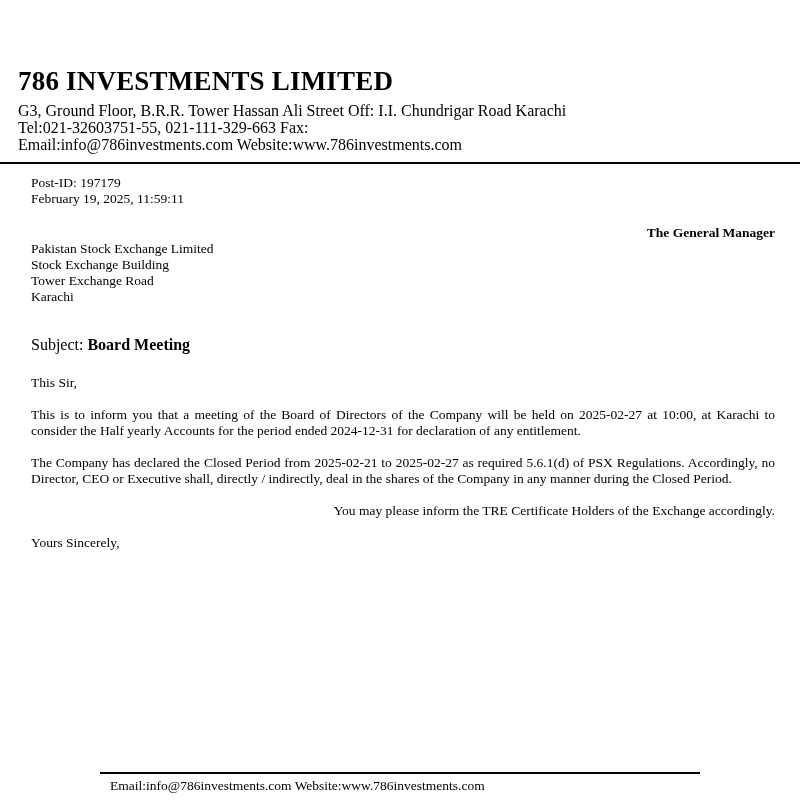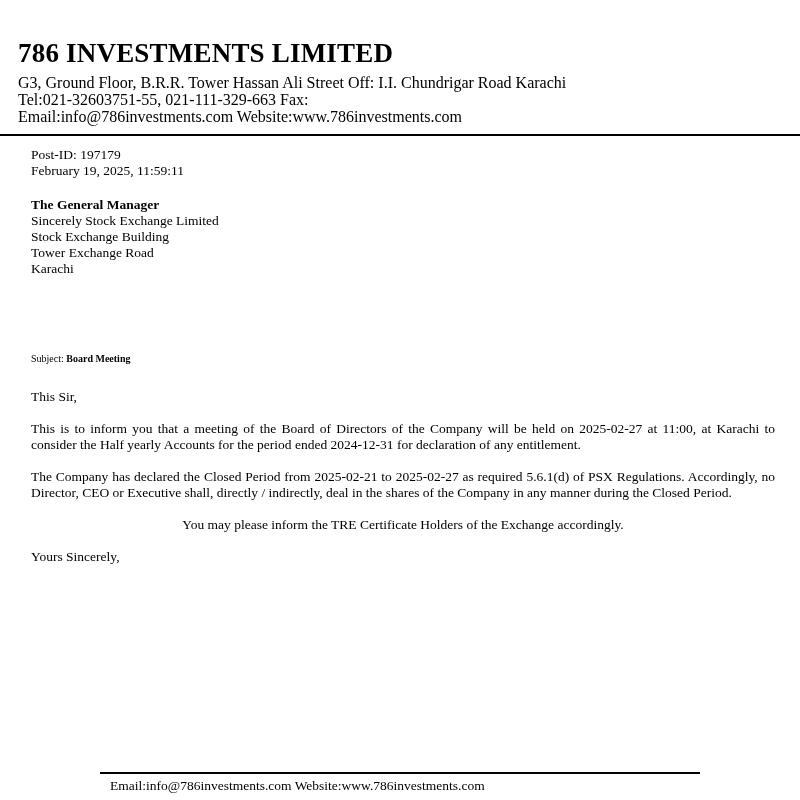"786 INVESTMENTS LIMITED" .letterhead { margin-top: none -> 28px }
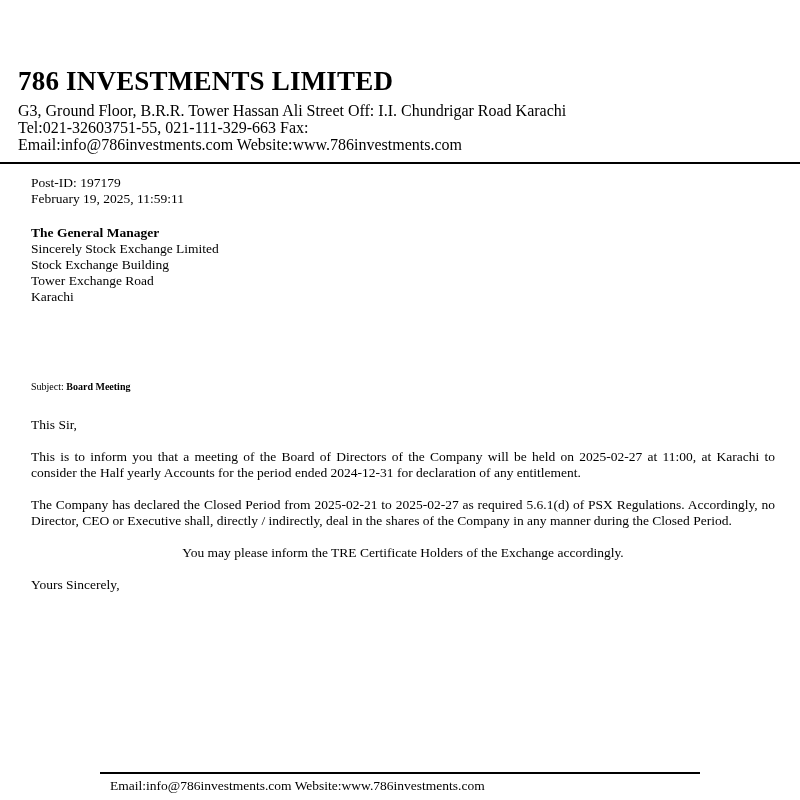"The General Manager" .bold { text-align: none -> right }
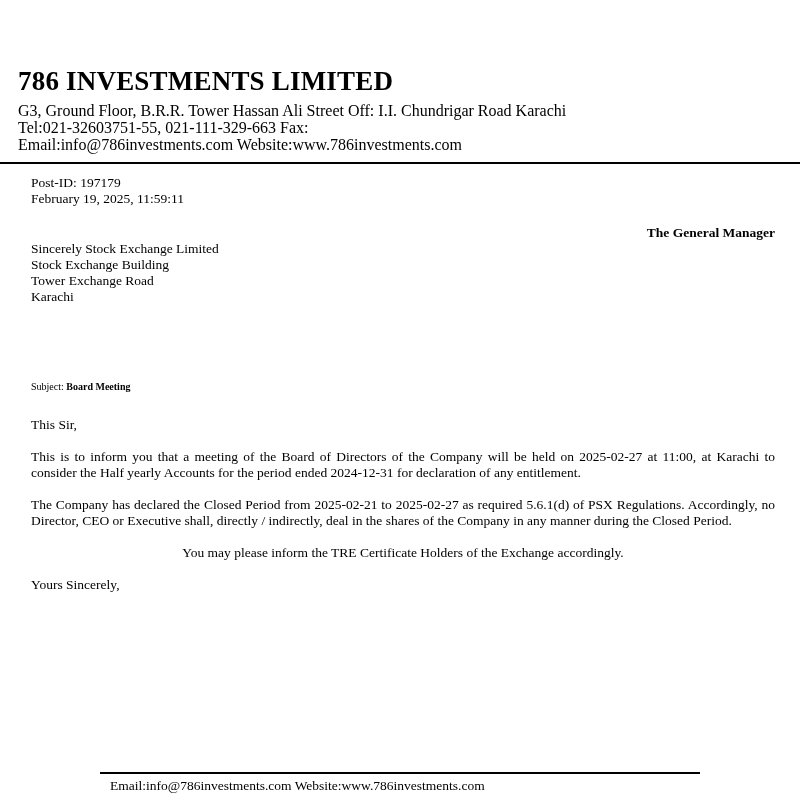"Sincerely Stock Exchange Limited" div { text: Sincerely -> Pakistan }
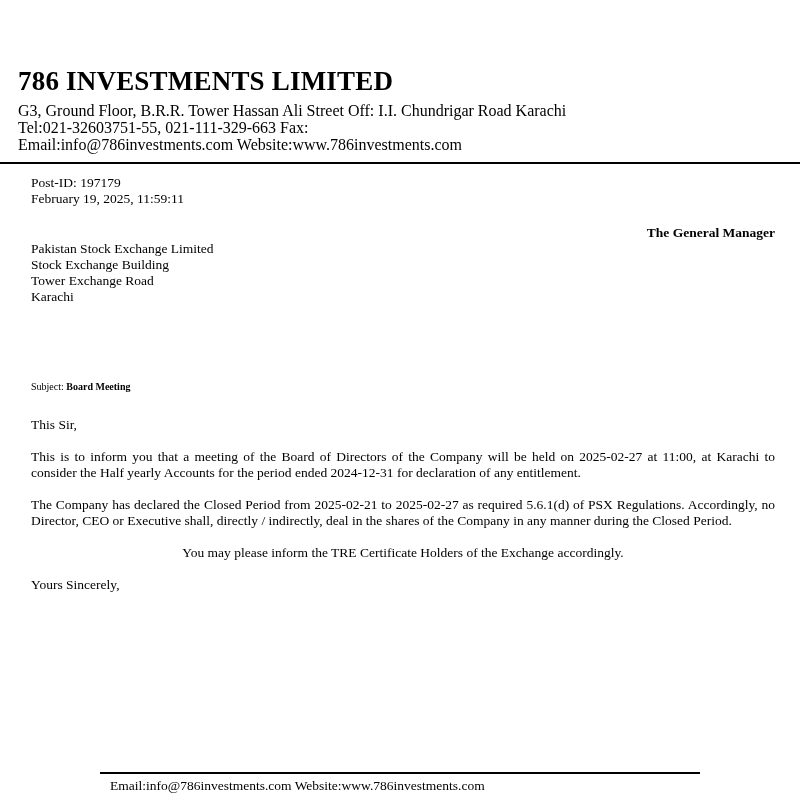"Subject: Board Meeting" .subject-row { font-size: 10px -> 16px; margin-top: 74px -> 32px }
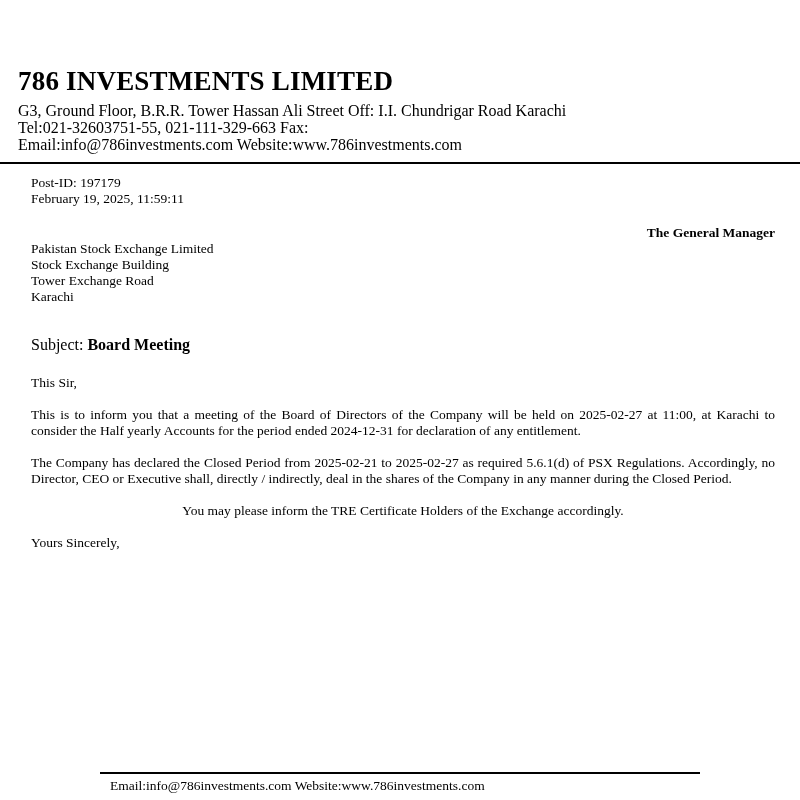"This is to inform you" p.para { text: 11:00 -> 10:00 }
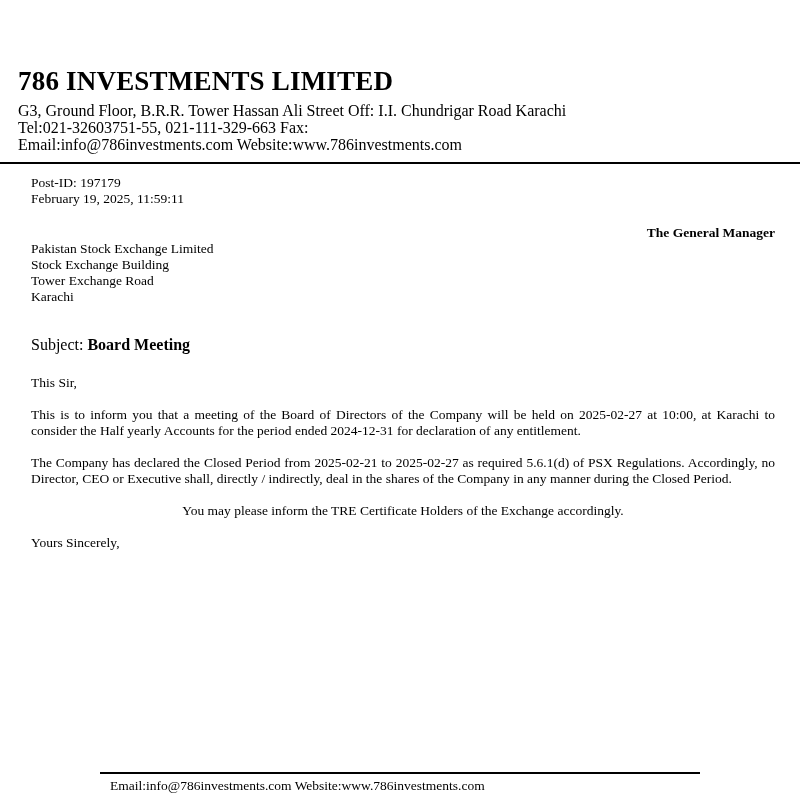"You may please inform the" p.para.left { text-align: center -> right }
